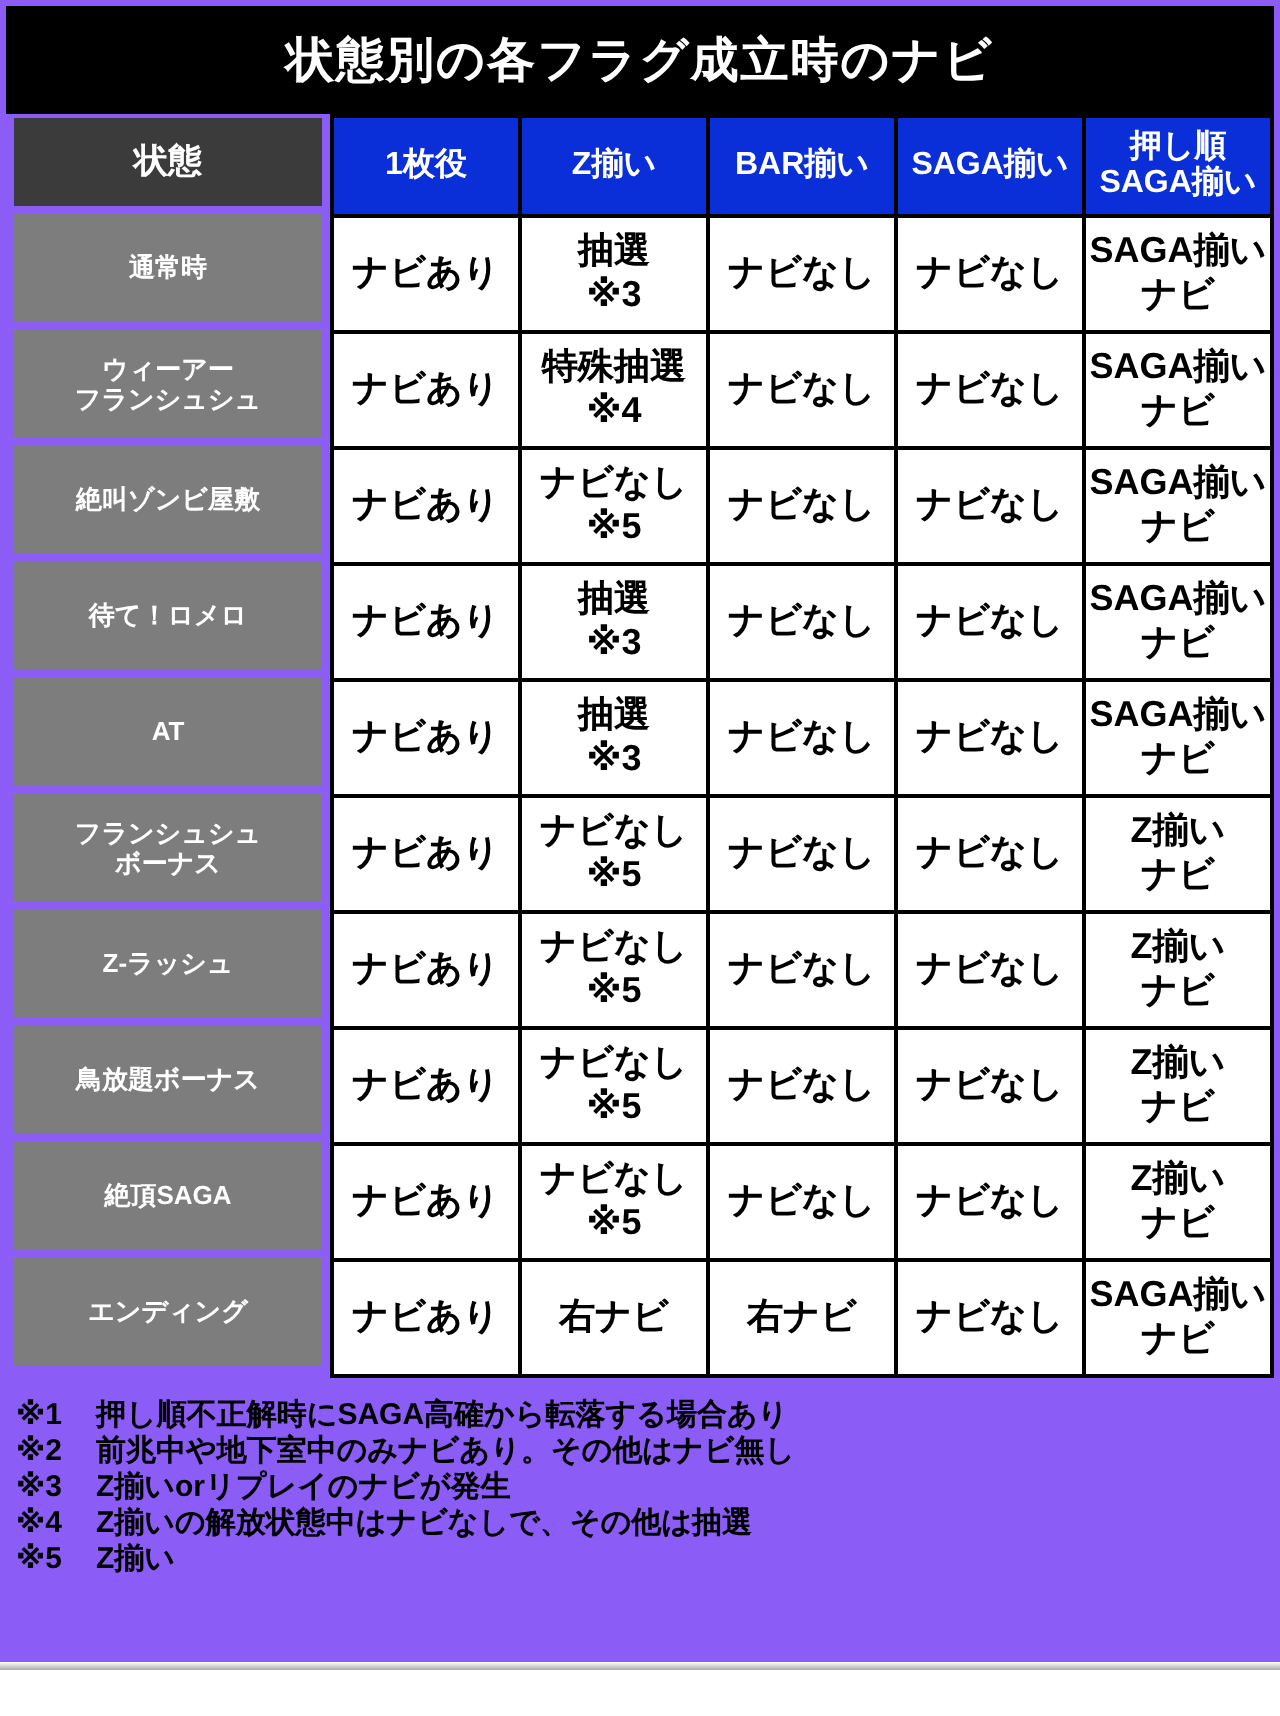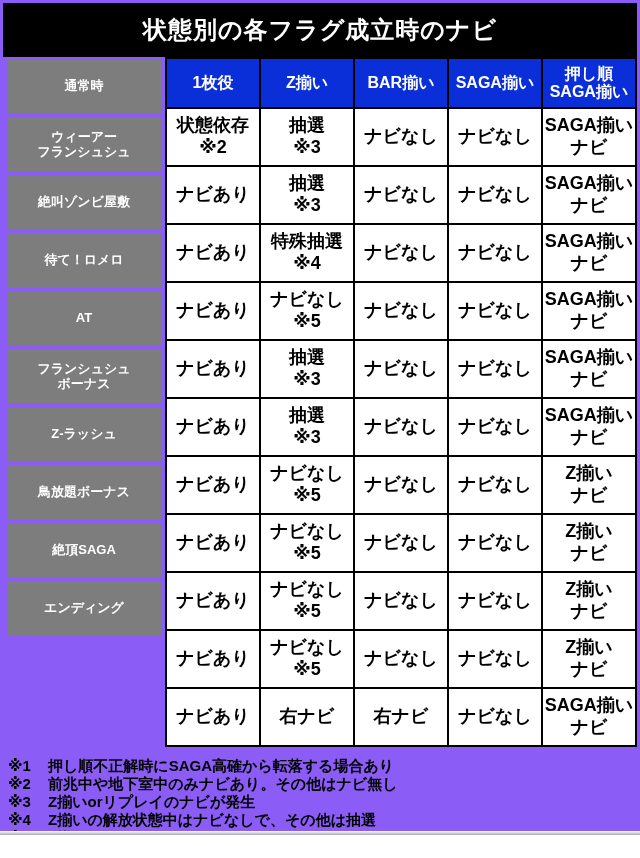"状態" div.label-cell { html: none -> <div>状態</div> }
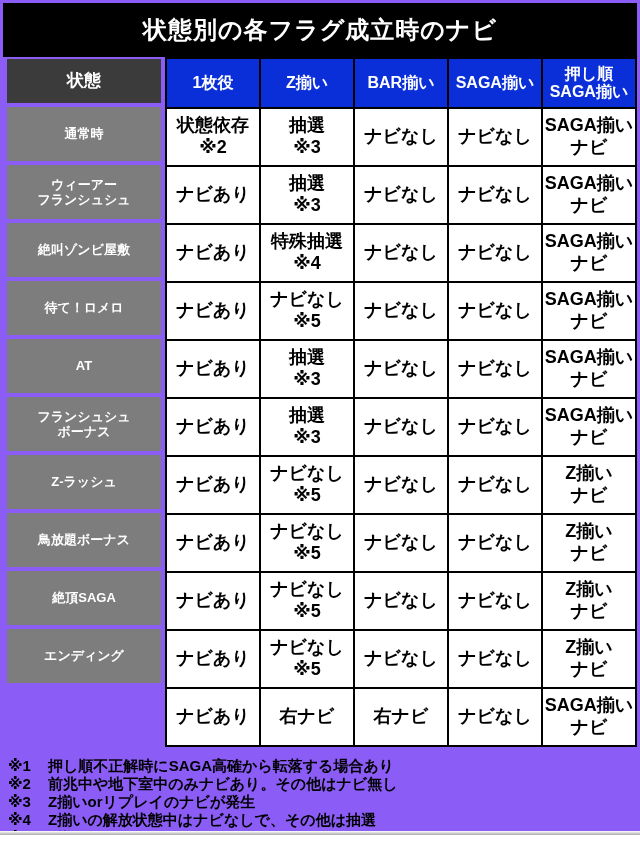"状態依存" tr { html: <tr> <td>状態依存 ※2</td> <td>抽選 ※3</td> <td>ナビなし</td> <td>ナビなし</td> <td>SAGA揃い ナビ</td> </tr> -> none }
